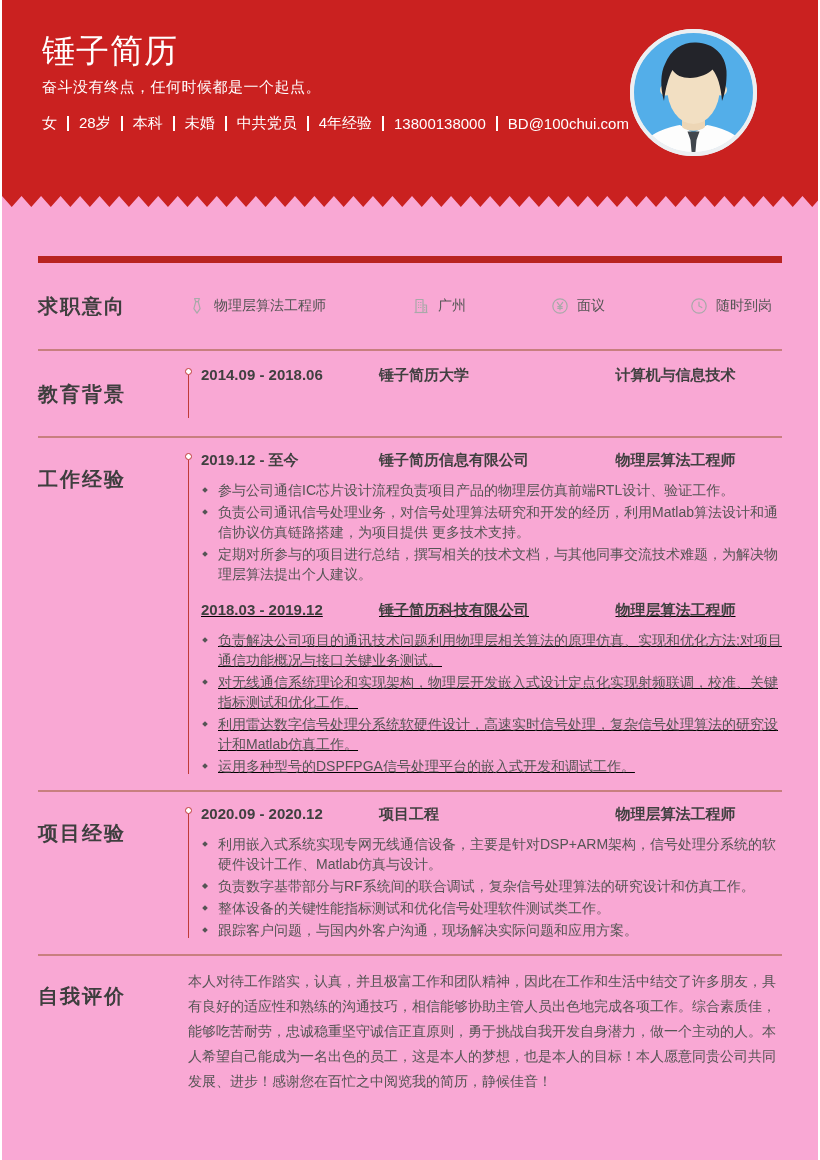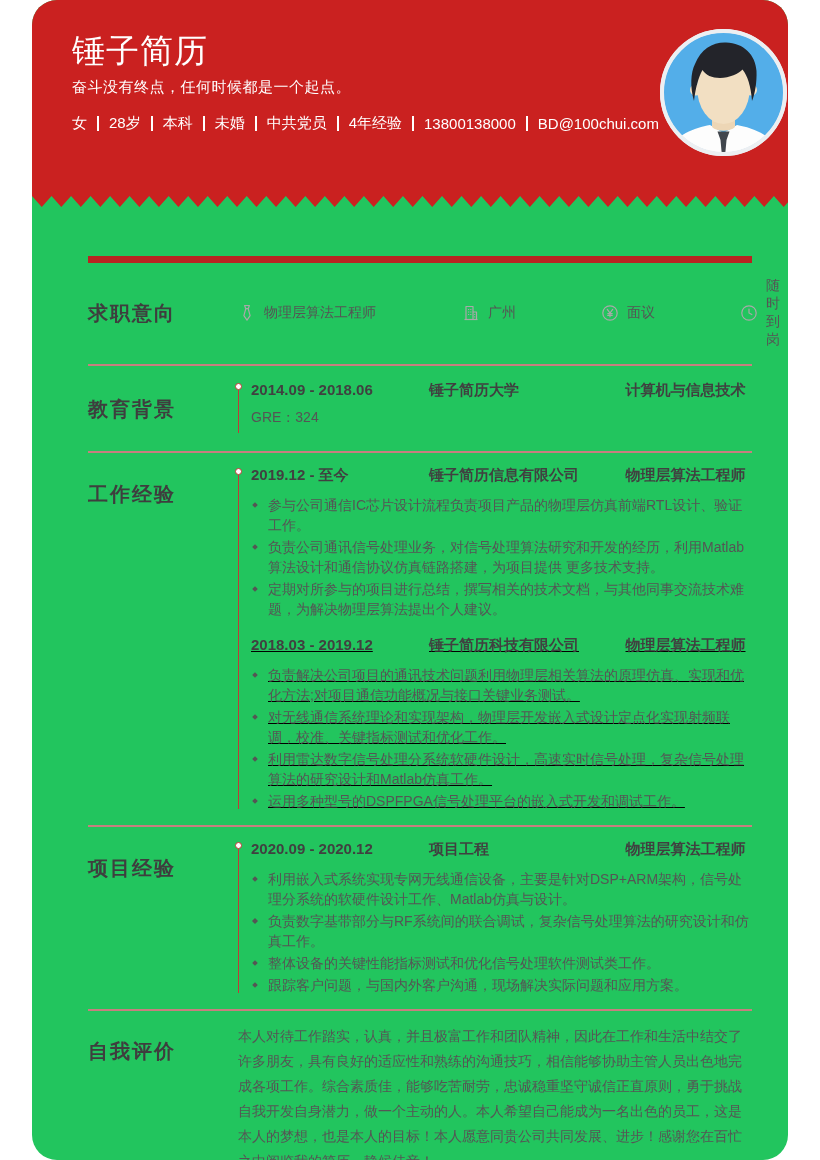"锤子简历" .page { background: #22c55e -> #f9a8d4; border-radius: 25px -> none; width: 756px -> 816px }
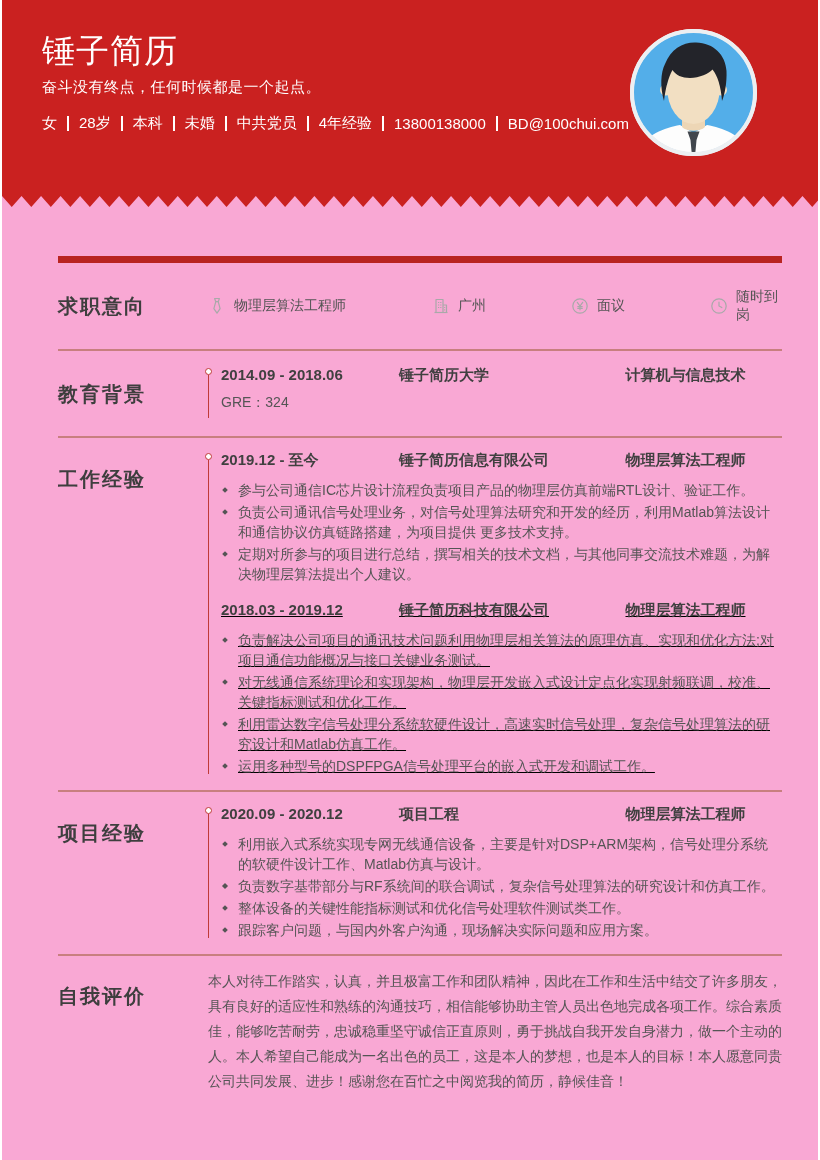"求职意向" .content { margin-left: 20px -> none }
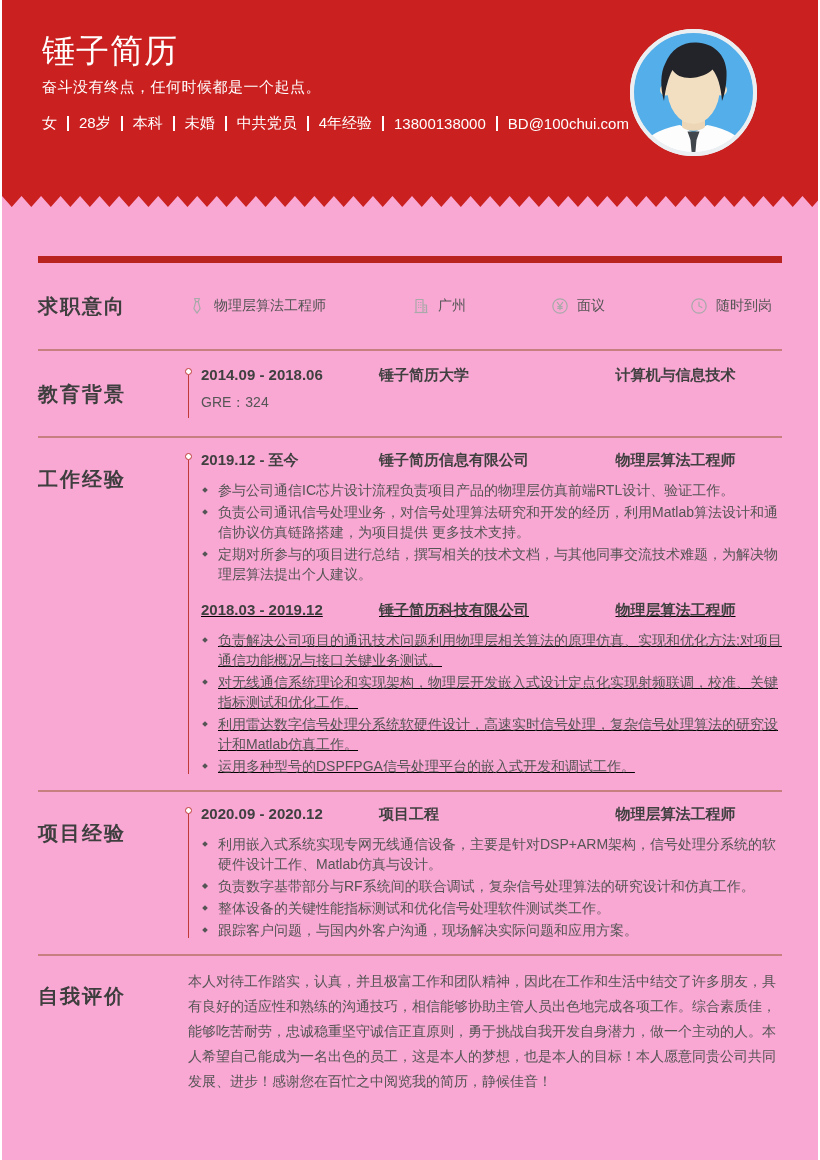"GRE：324" div.detail-line { html: <div>GRE：324</div> -> none }
